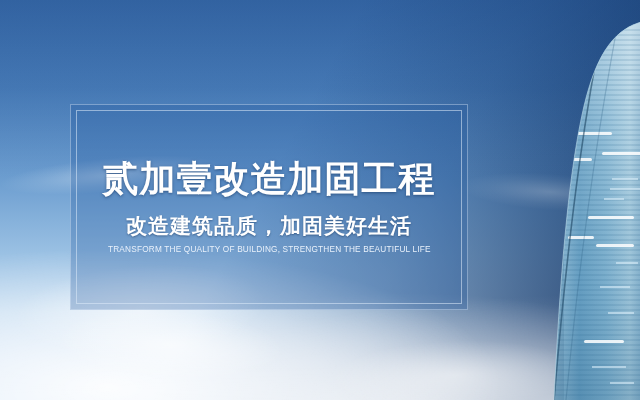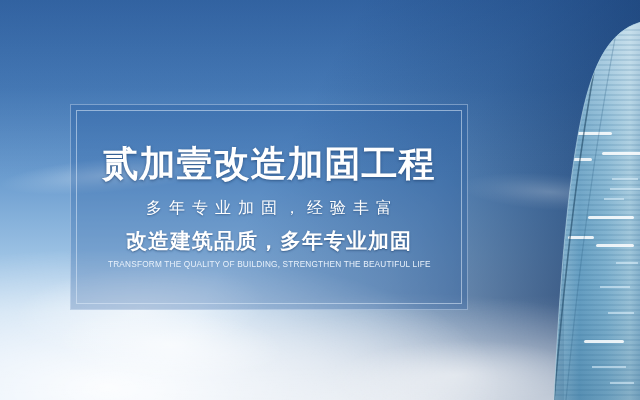"多年专业加固，经验丰富" p.subline-1 { html: <p>多年专业加固，经验丰富</p> -> none }
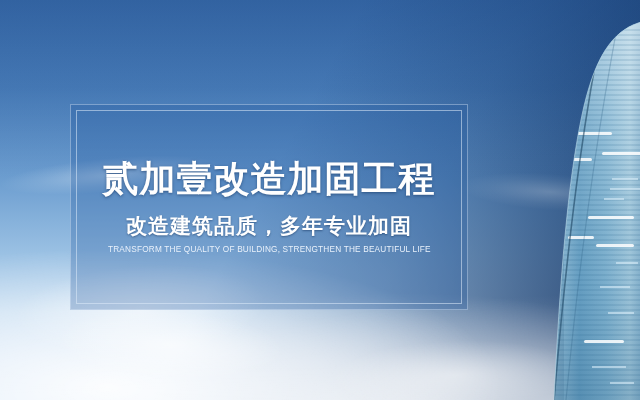"改造建筑品质，多年专业加固" p.subline-2 { text: 多年专业加固 -> 加固美好生活 }
